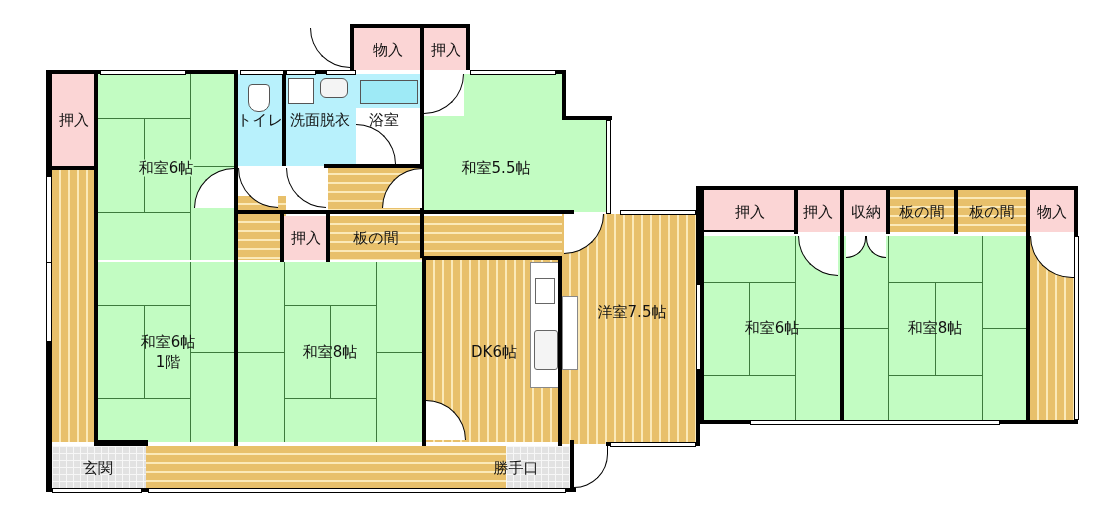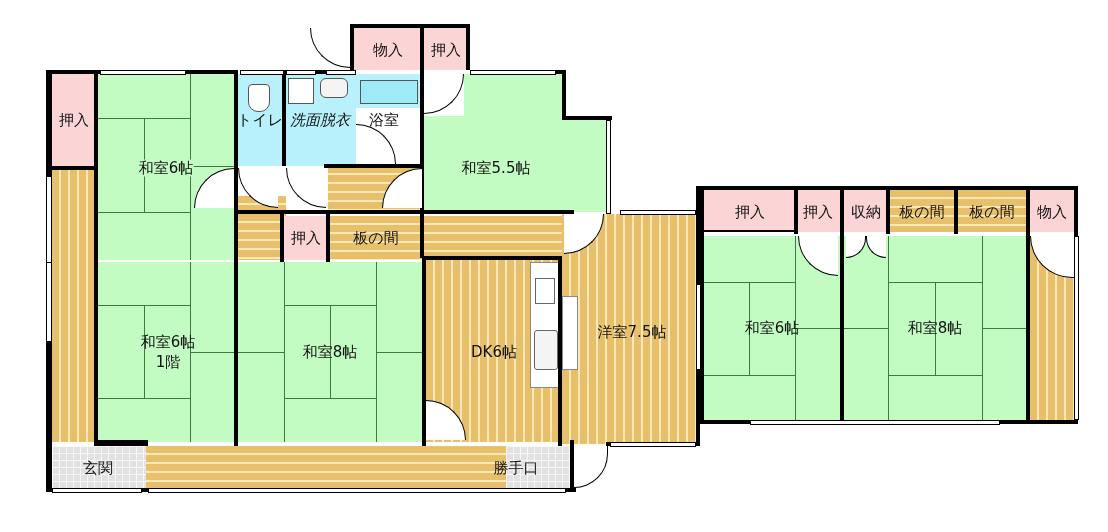"洗面脱衣" div.label { font-style: italic -> none }
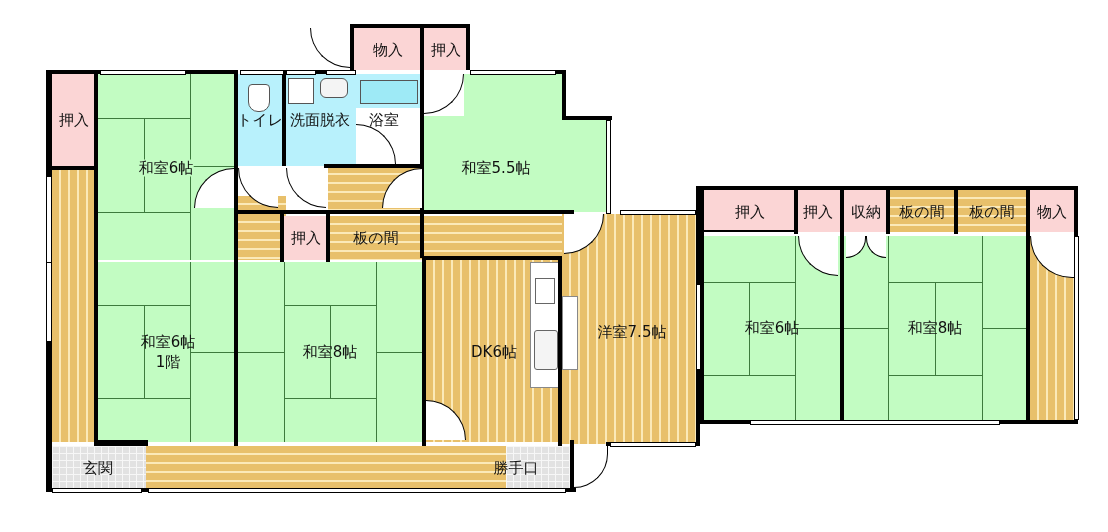"洋室7.5帖" div.label { top: 332px -> 312px }
